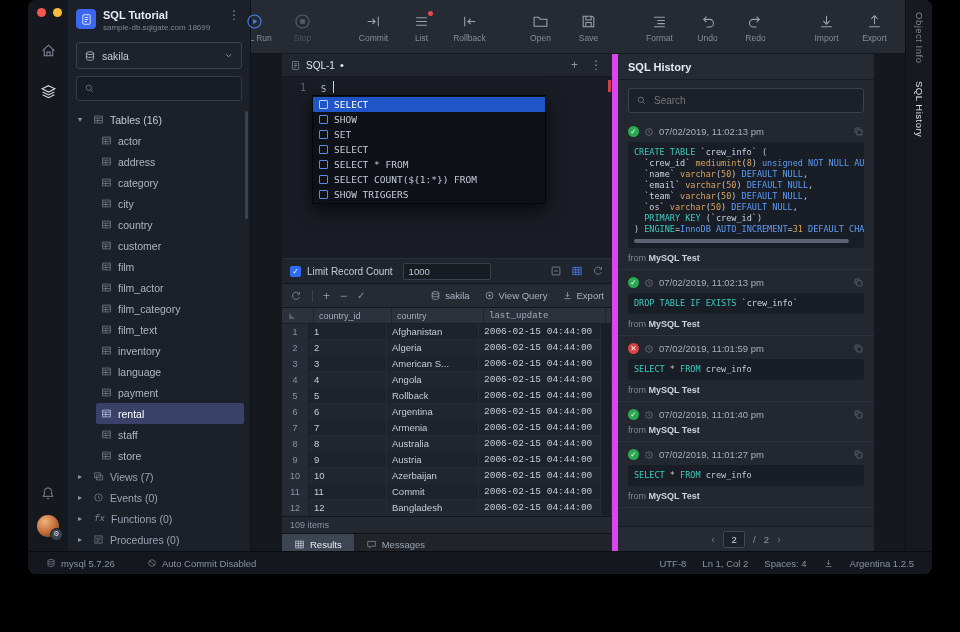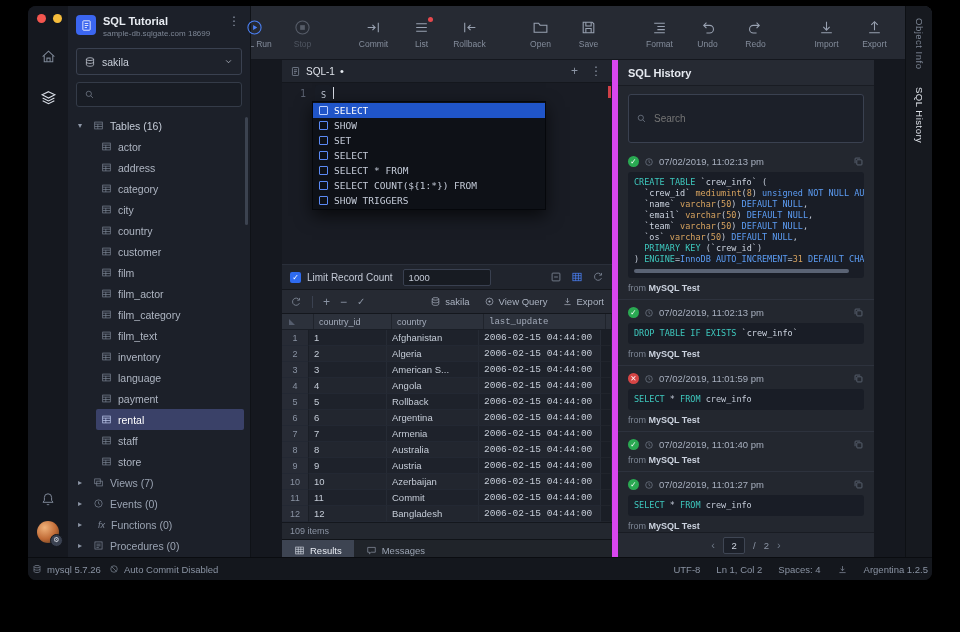"SQL Tutorial" .window { top: 6px -> 0 }
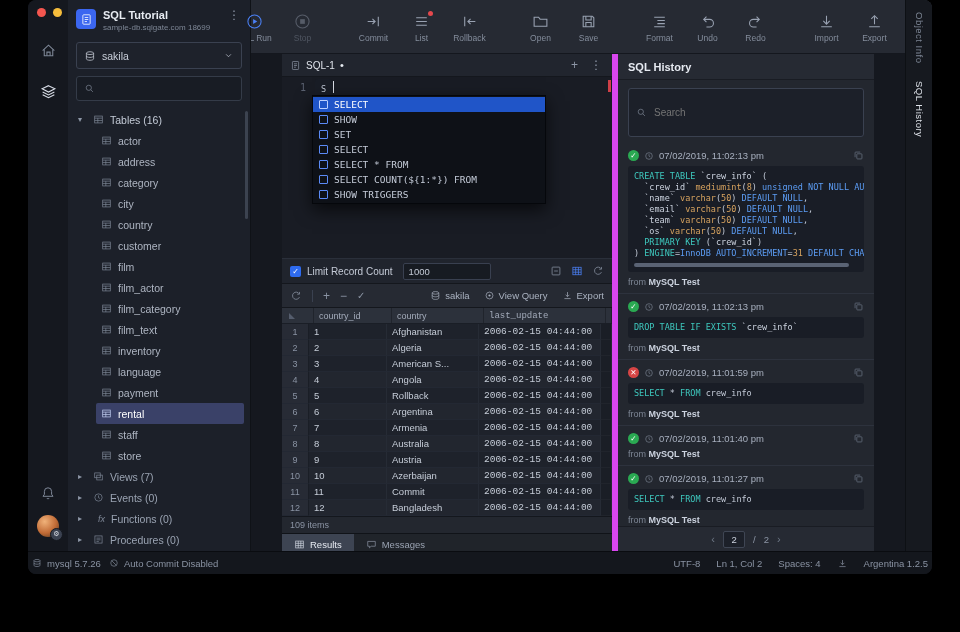"Search" .hist-search { padding: 12px 7px -> 0 7px }
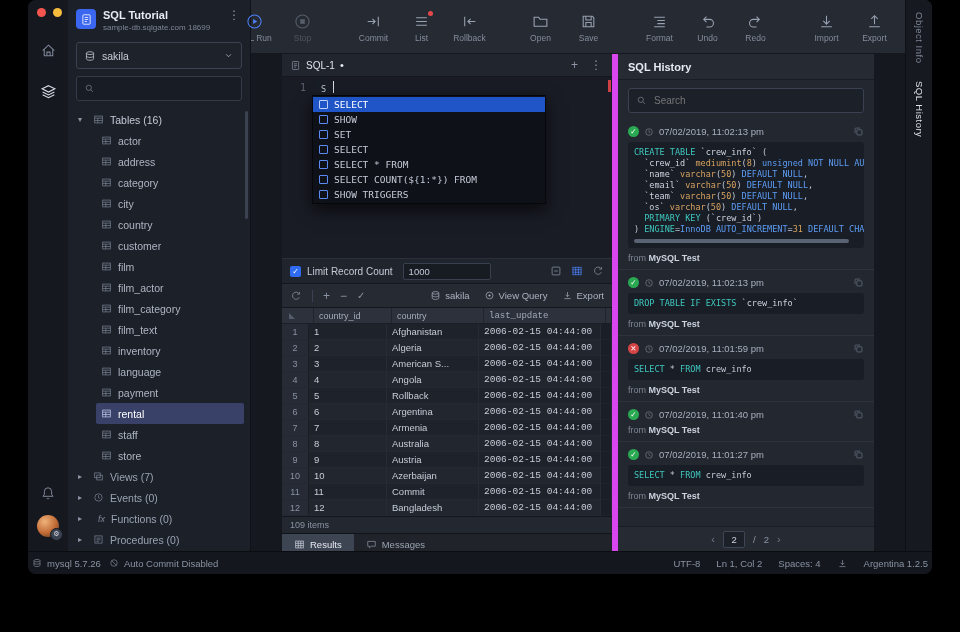"fx" .fxico { font-family: none -> Liberation Mono, monospace }
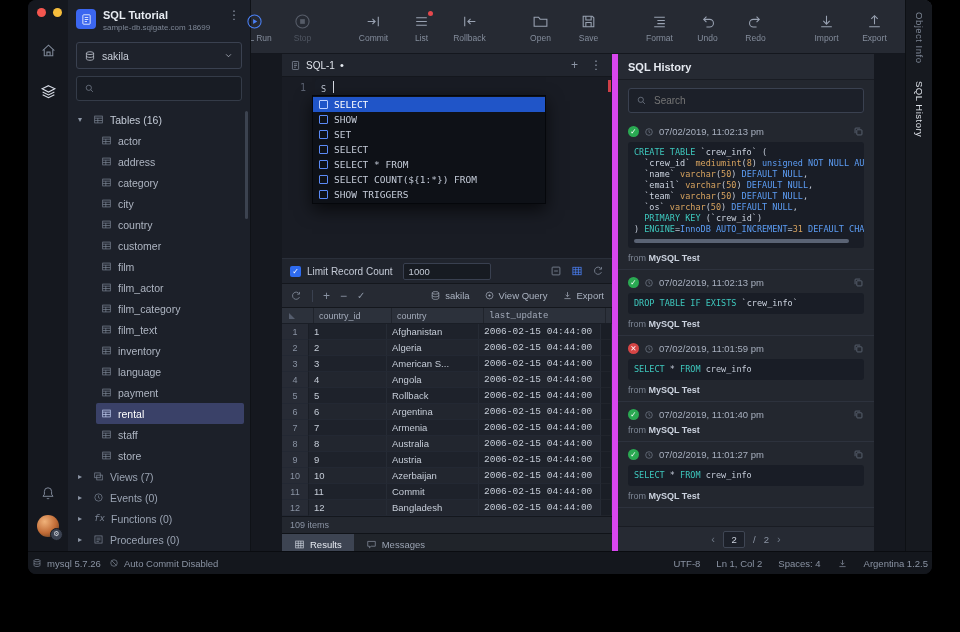"mysql 5.7.26" .statusbar { gap: 8px -> 32px; padding: 0 4px -> 0 18px }
